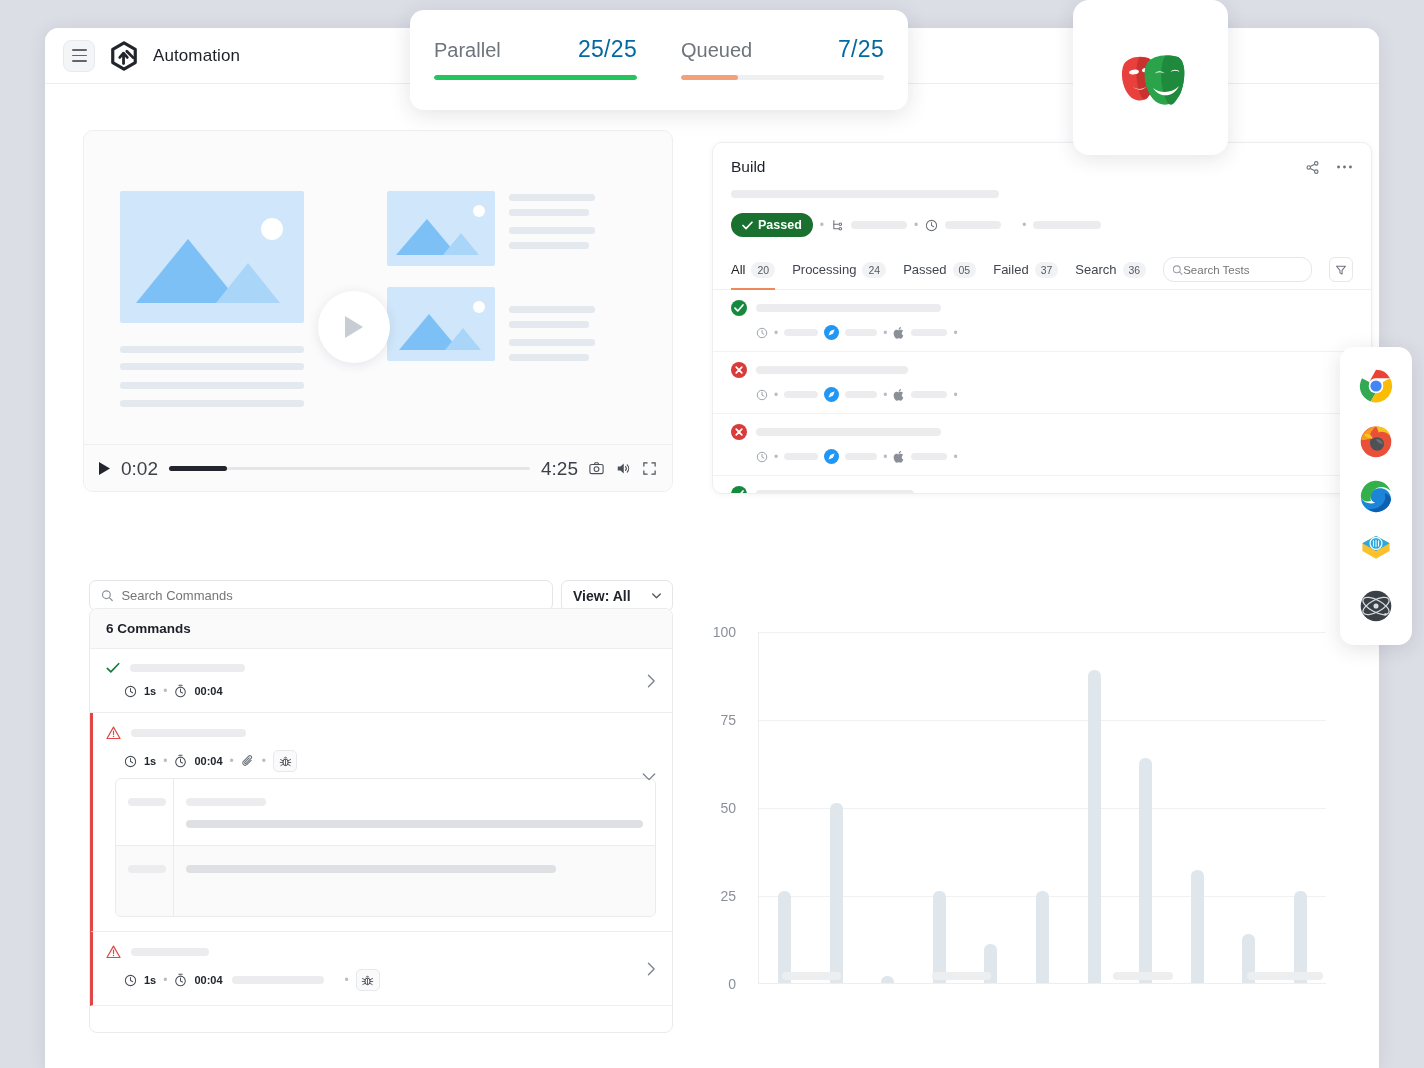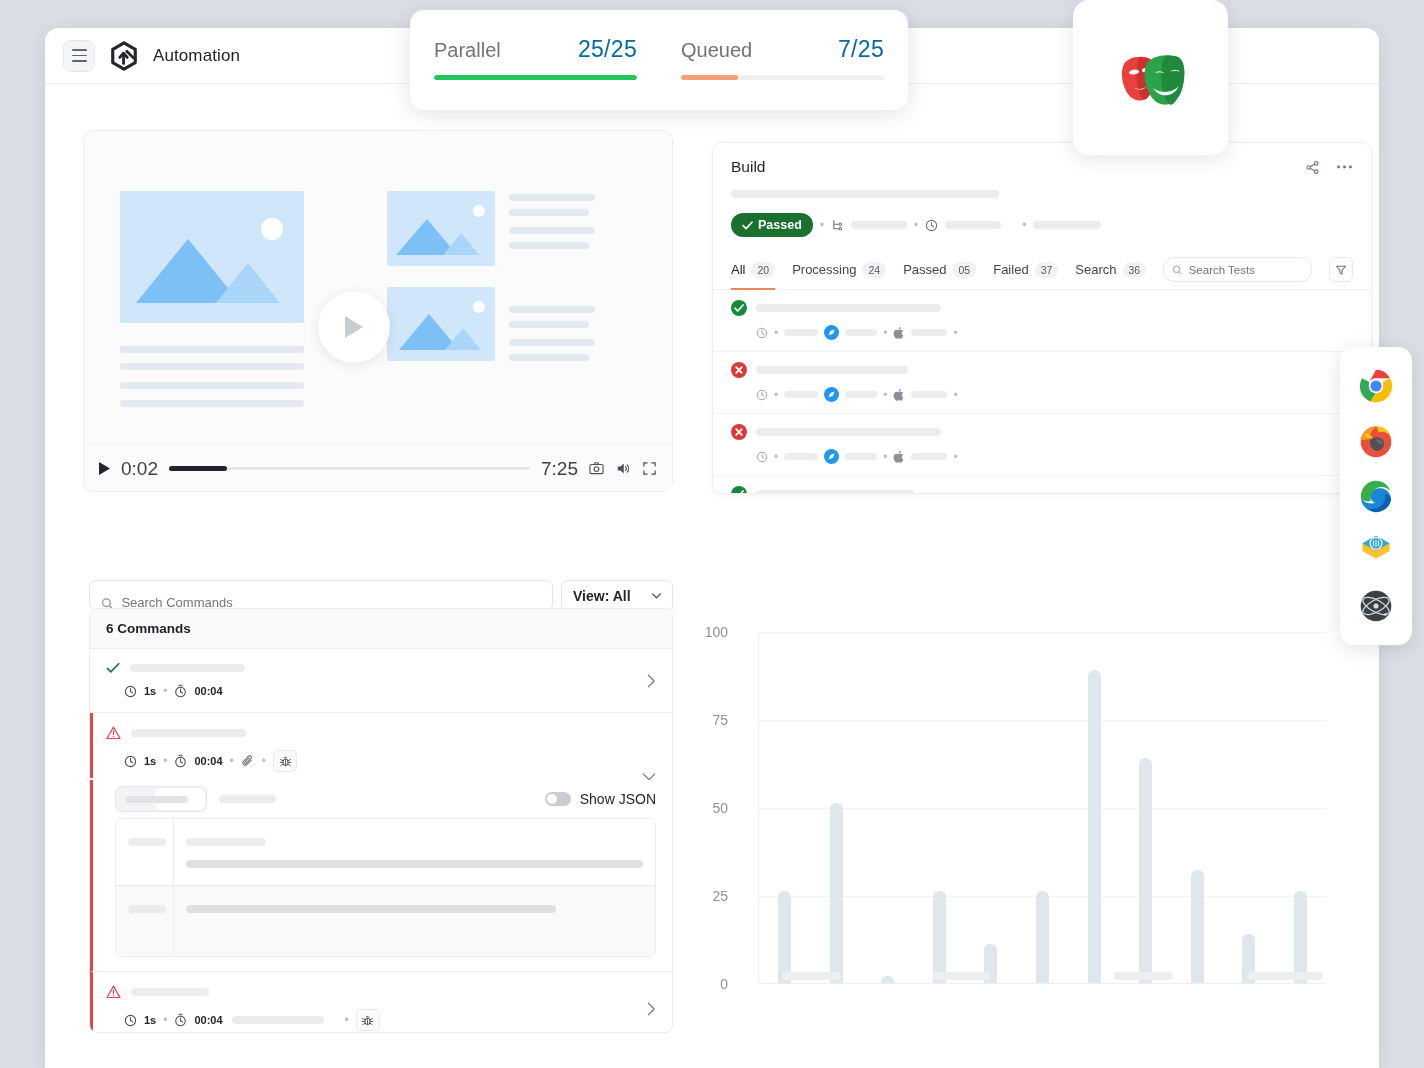"Search Tests" .tests-search { gap: 6px -> 0 }
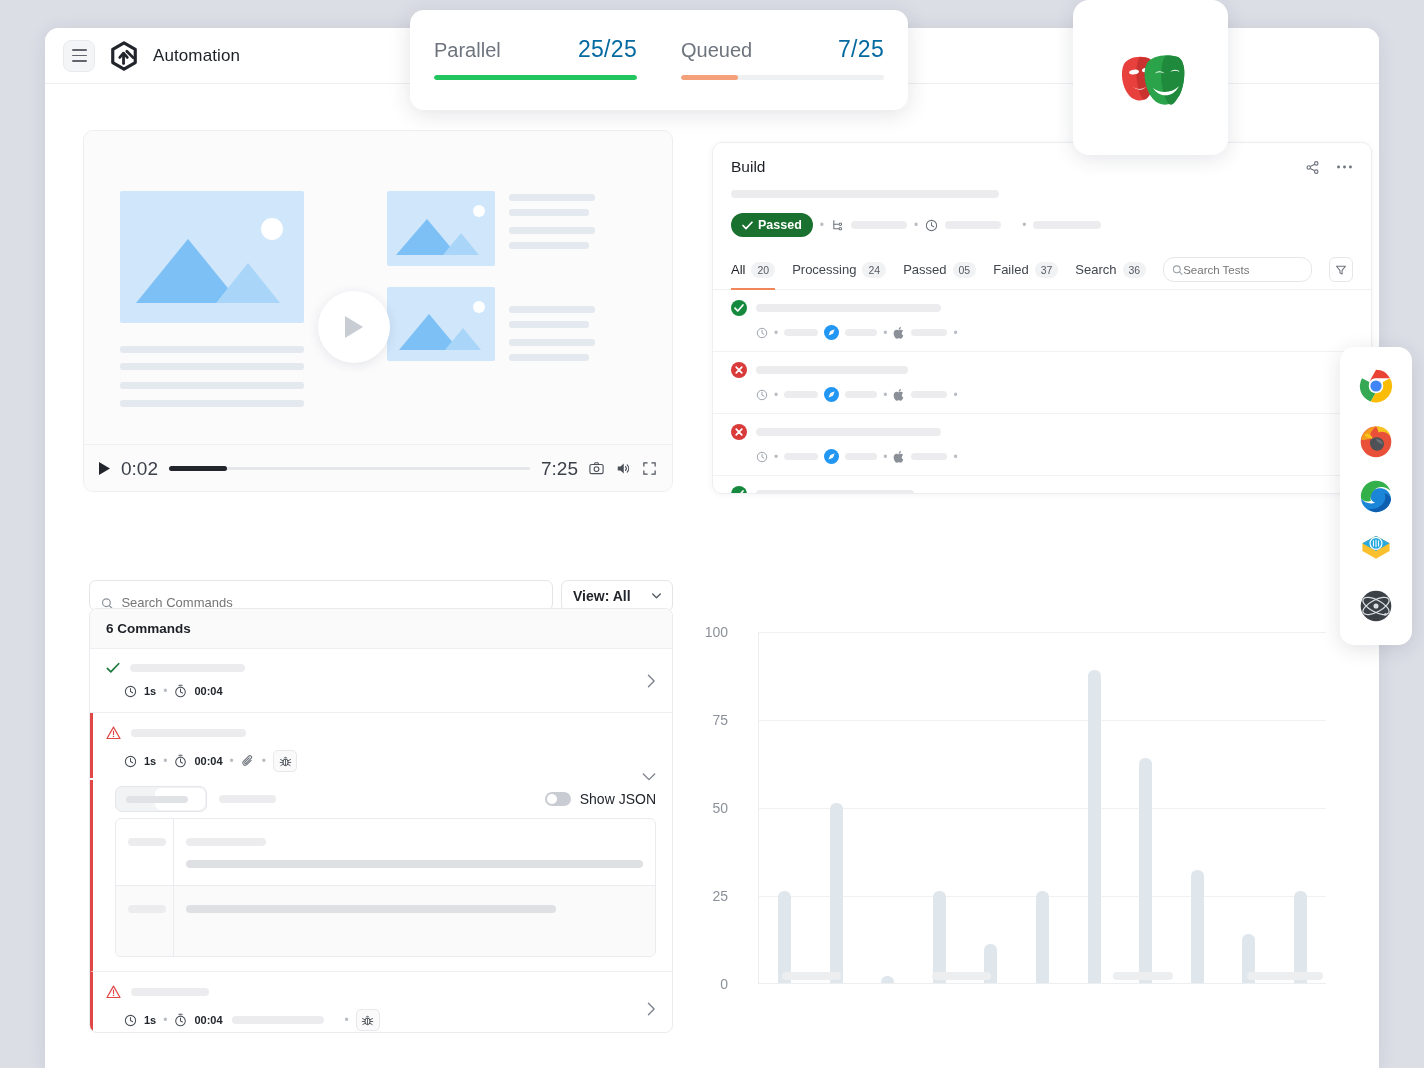"7:25" div.vtime { text: 7:25 -> 4:25 }
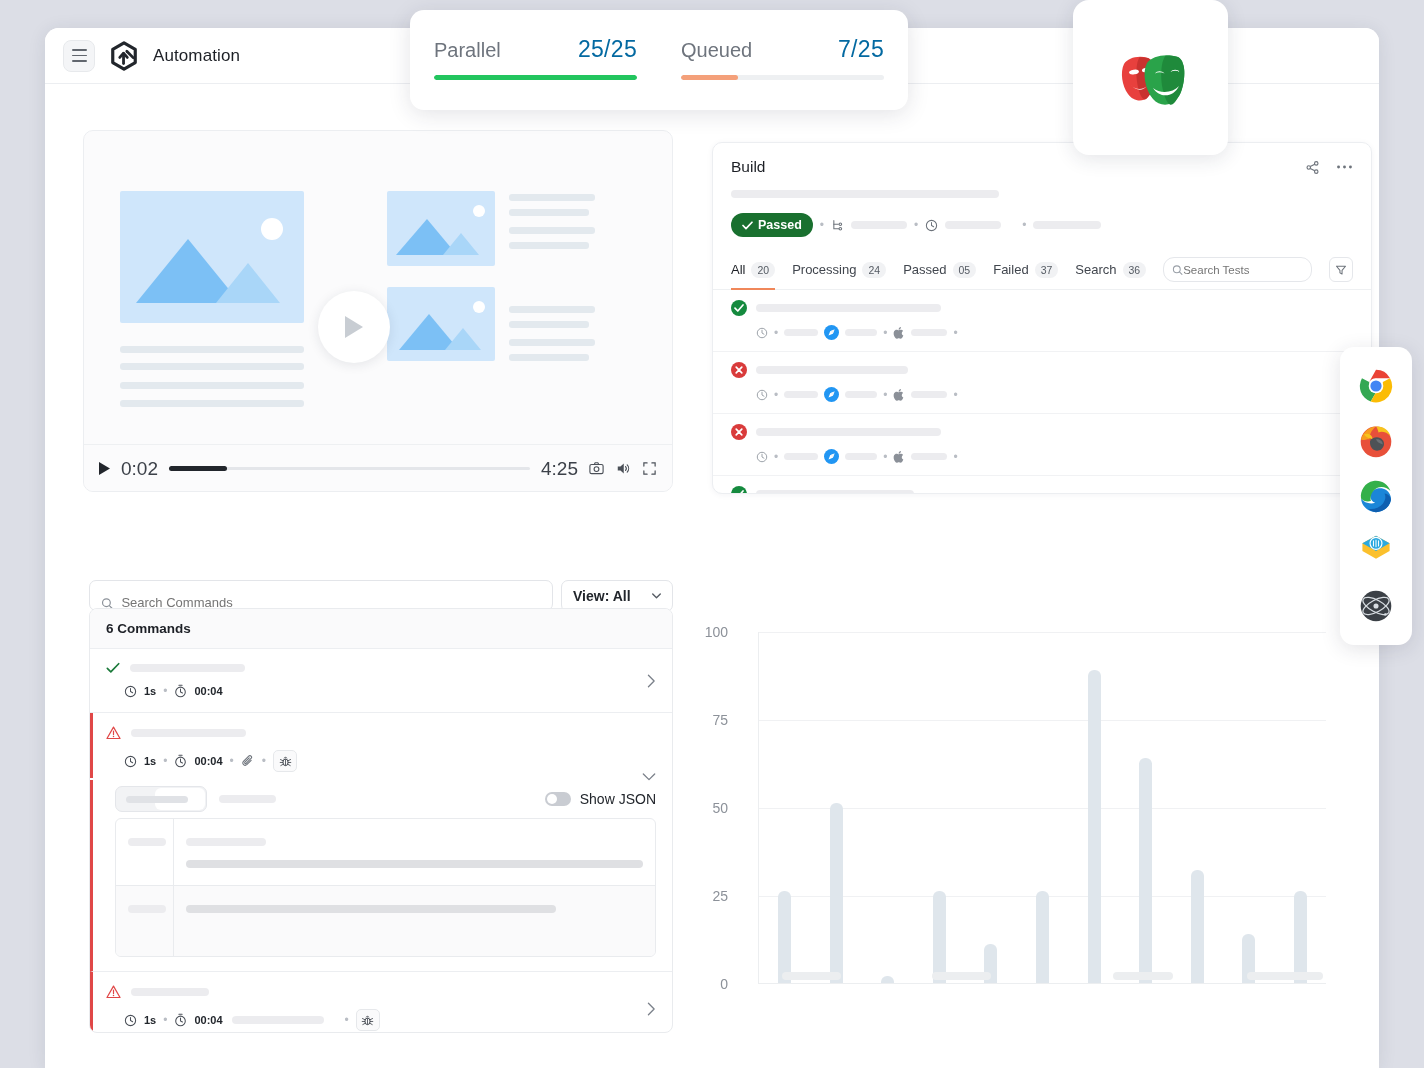"Search Commands" .cmd-search { align-items: flex-end -> center }
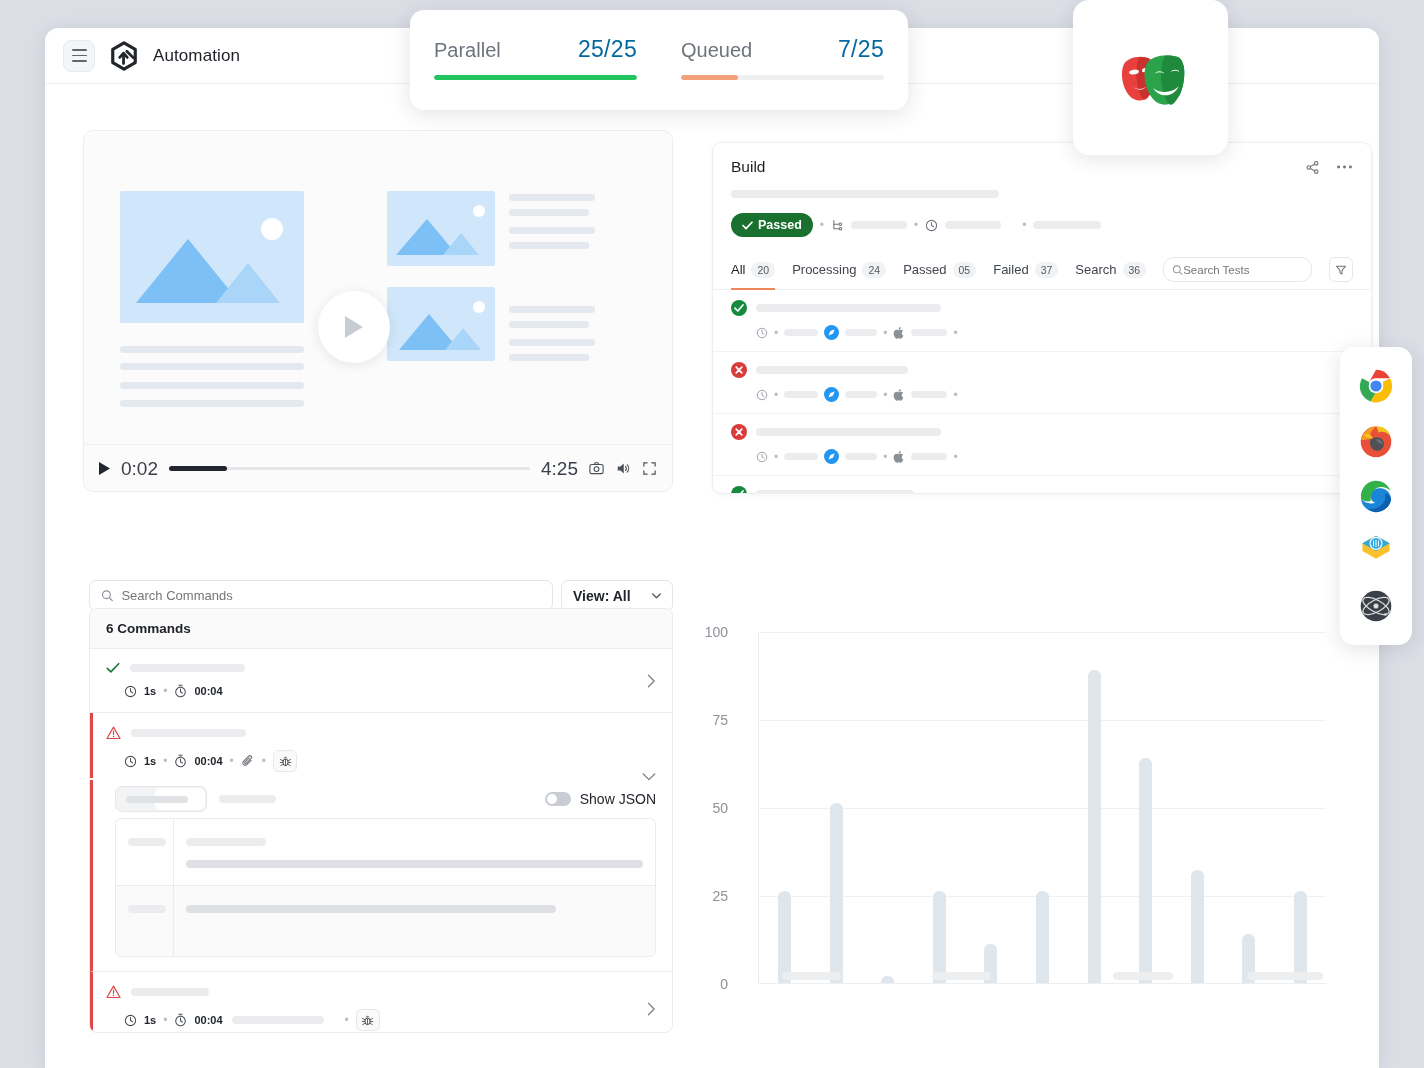"100" .ytick { right: 24px -> 16px }
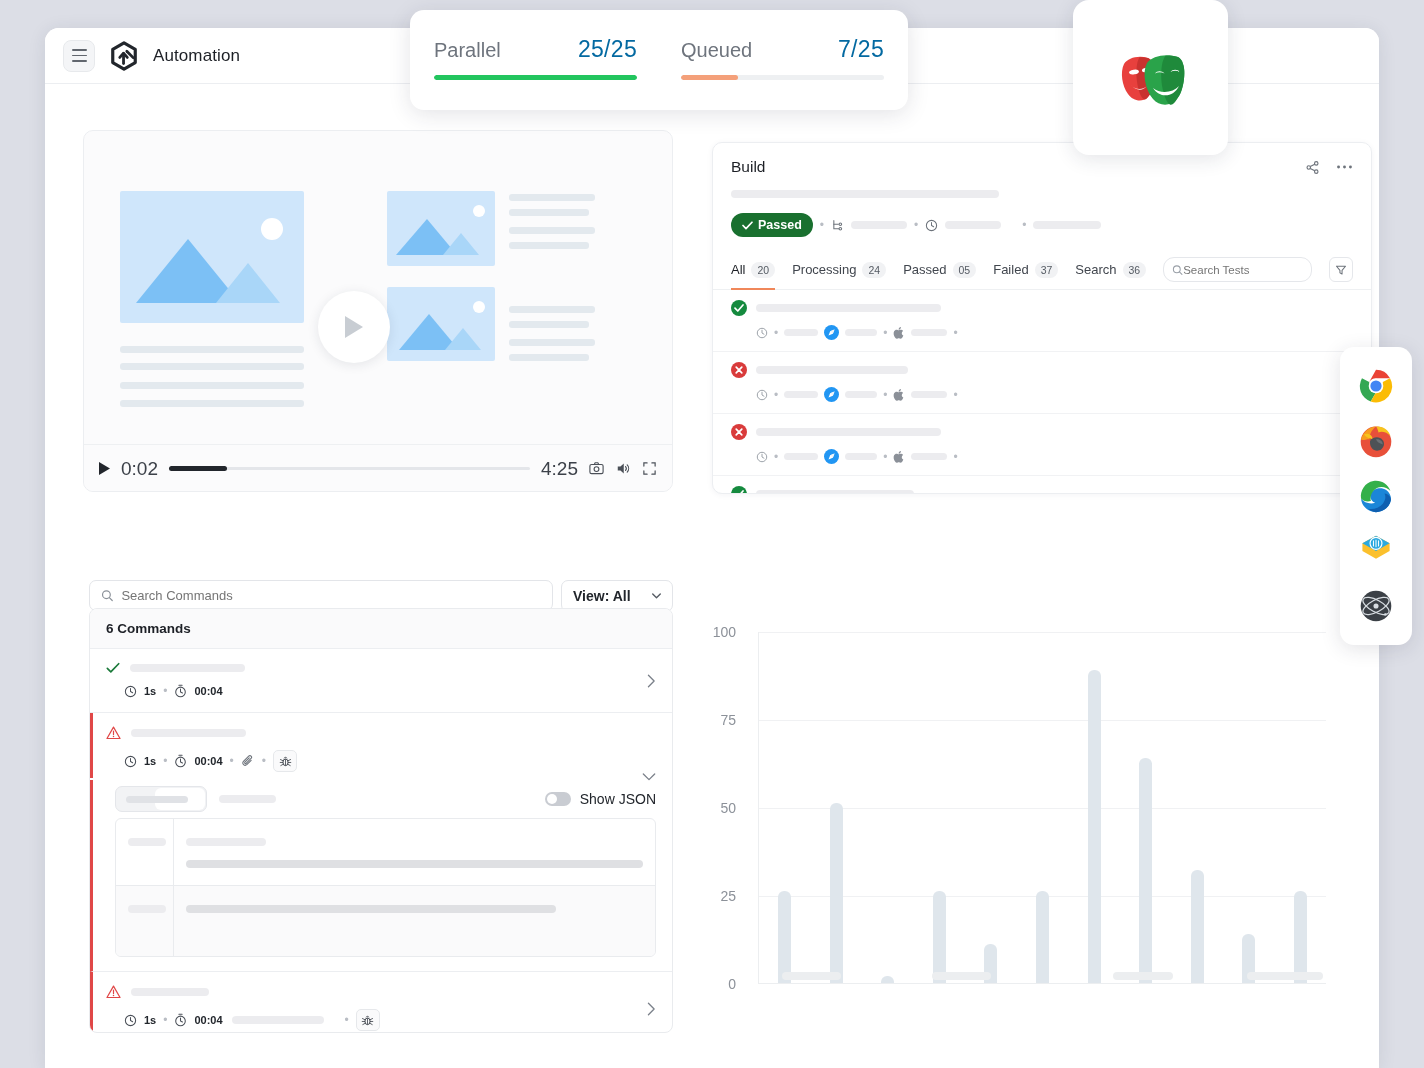"Show JSON" div.json-bar { html: <div> <div> <div></div> <div></div> </div> <div></div> <div> <div> <i></i> </div> <div>Show JSON</div> </div> </div> -> none }
